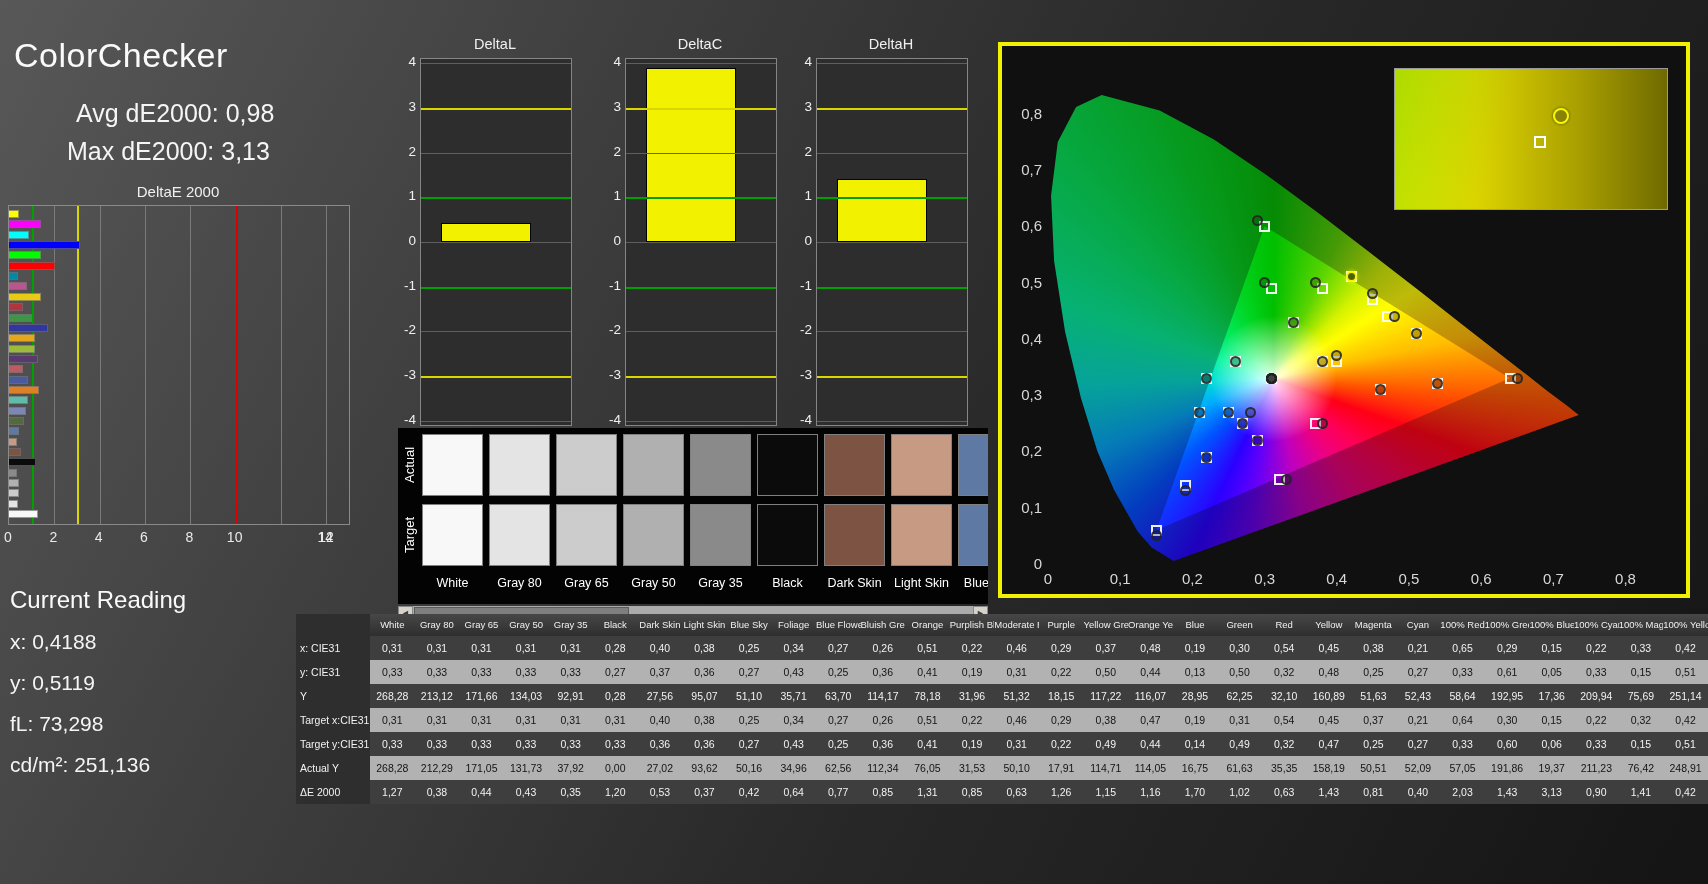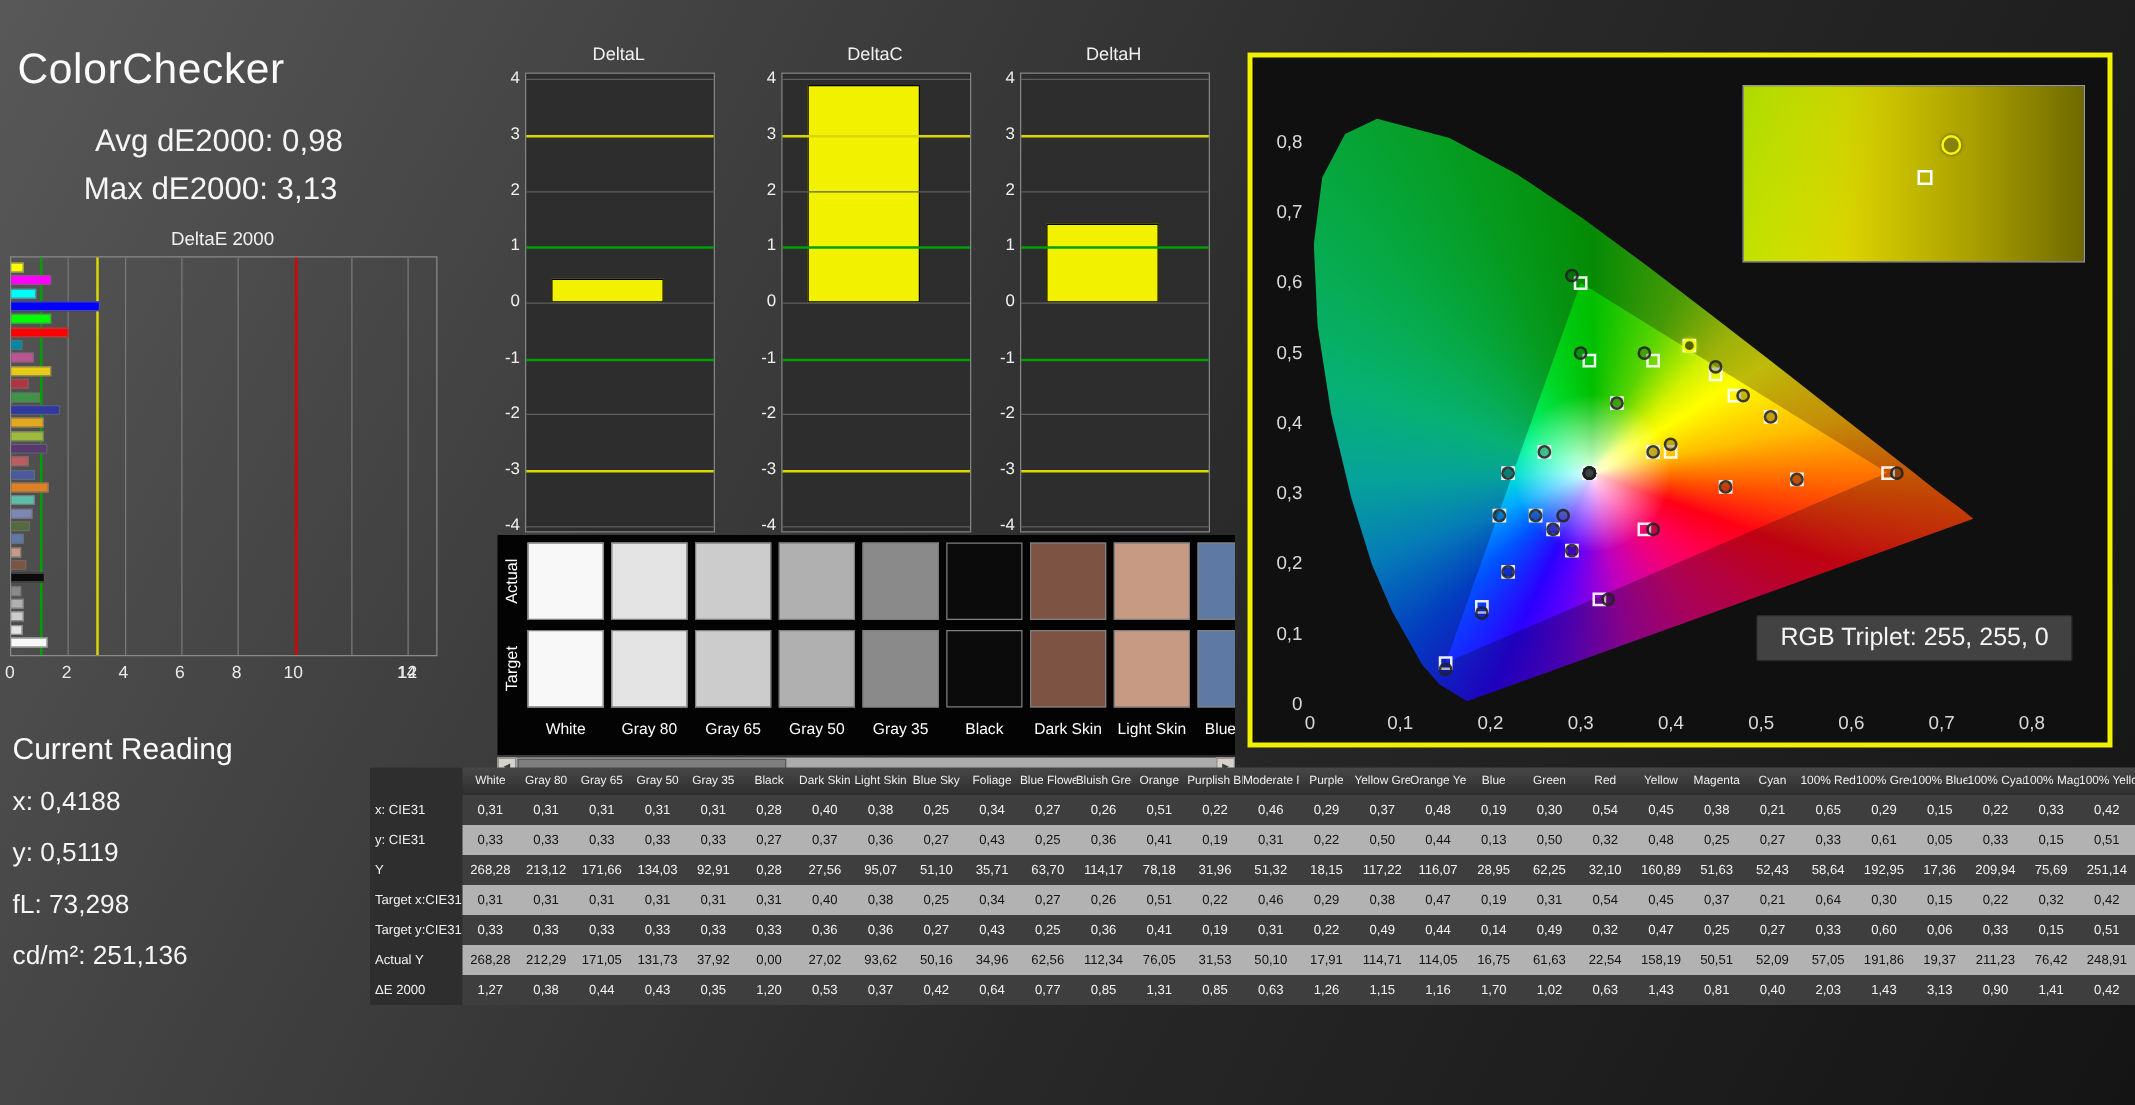"RGB Triplet: 255, 255, 0" div { html: <div>RGB Triplet: 255, 255, 0</div> -> none }
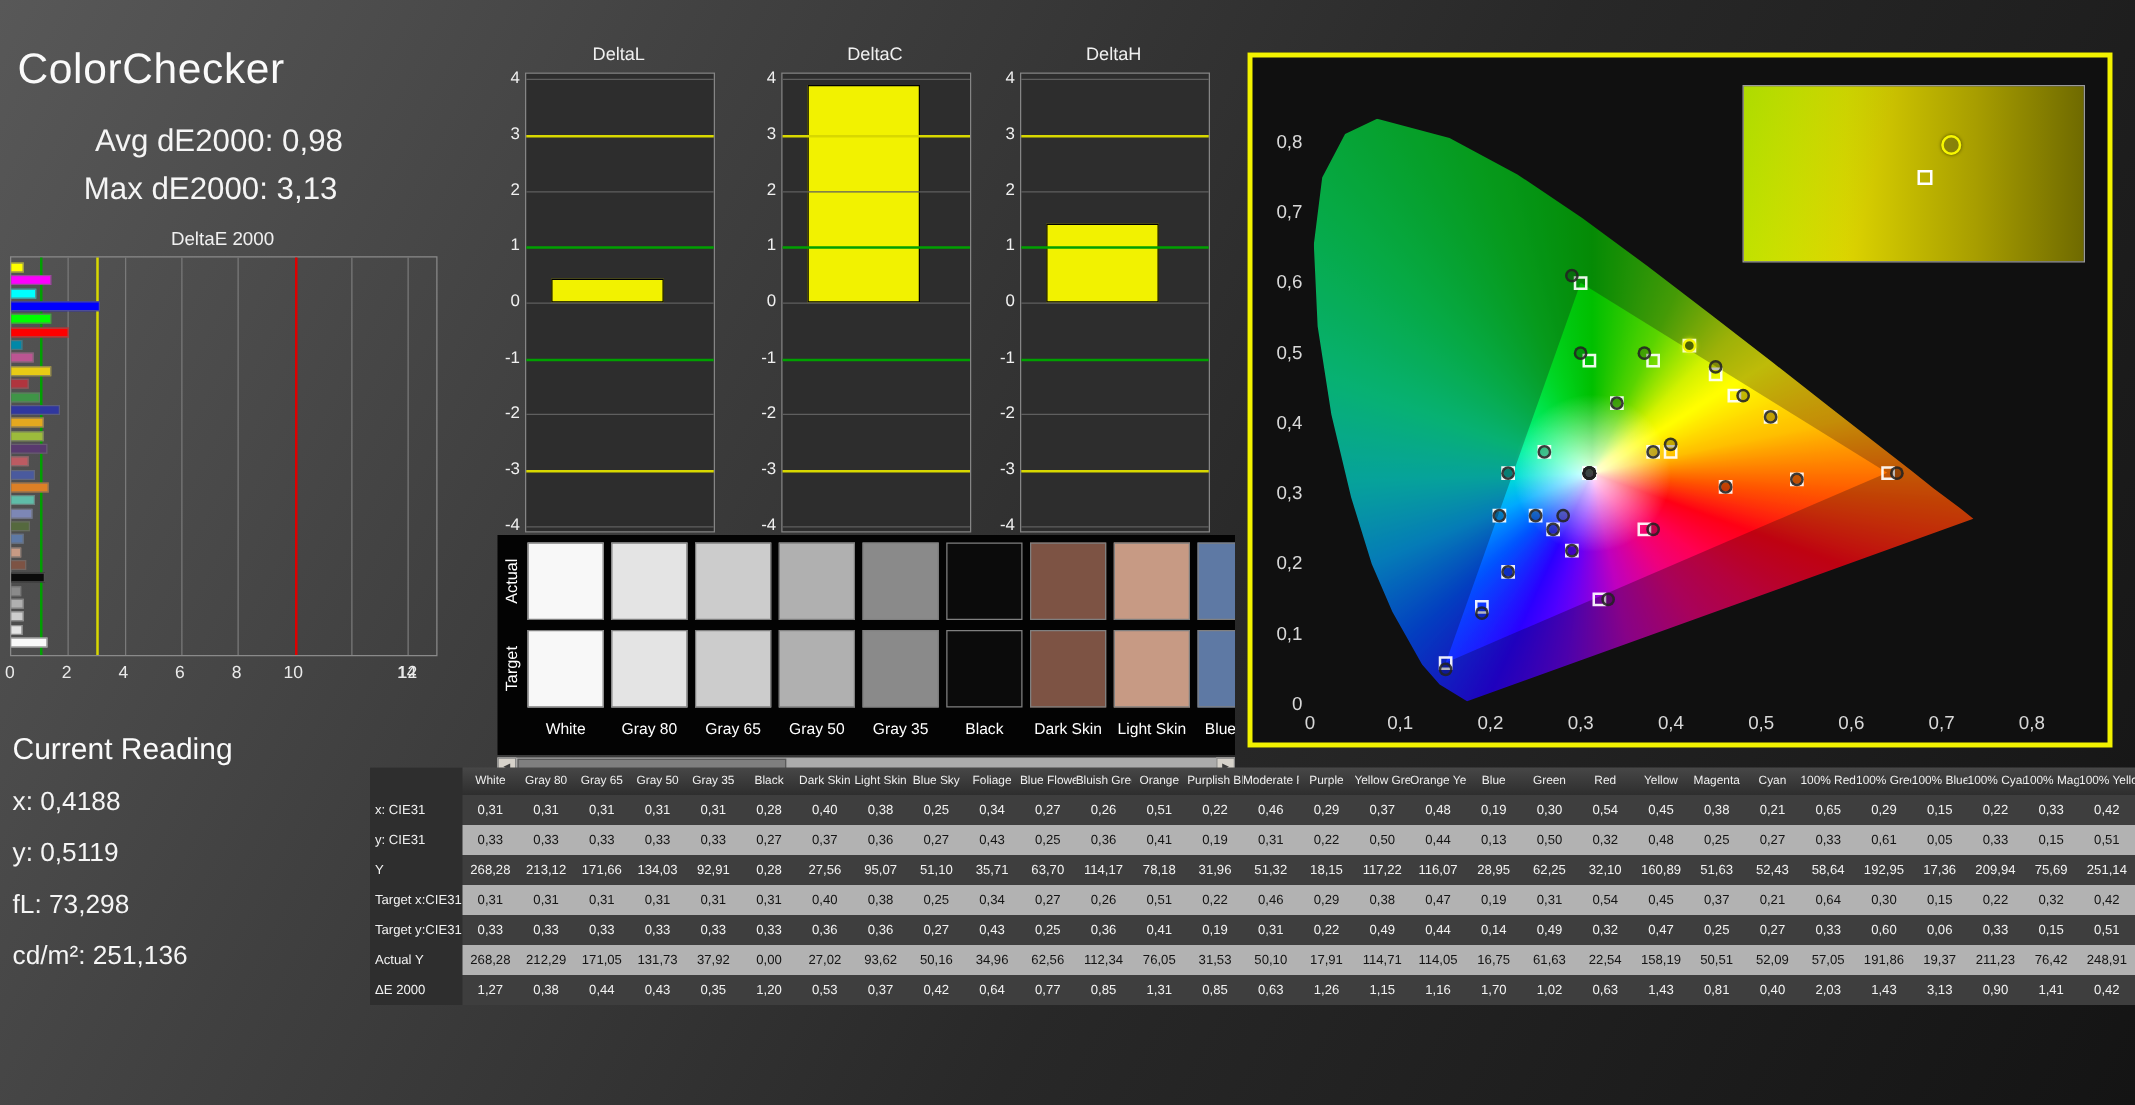"22,54" div.tcell { text: 22,54 -> 35,35 }
